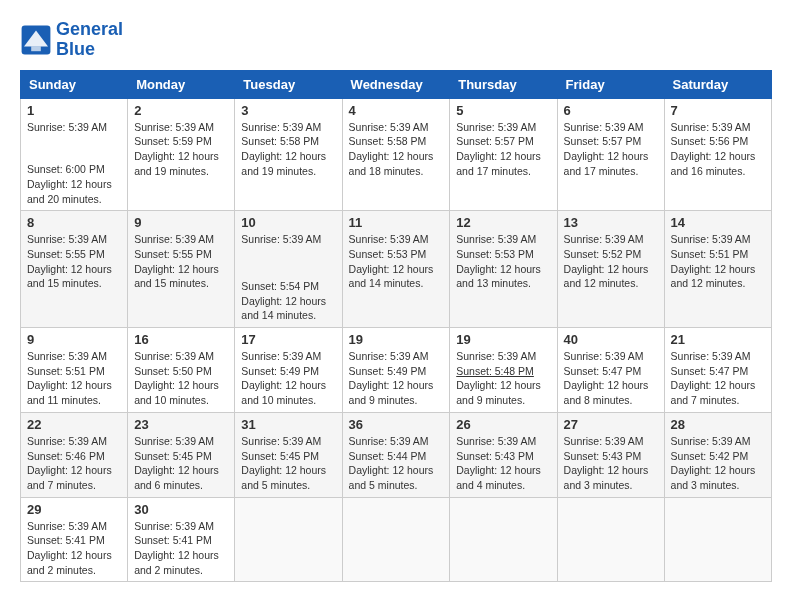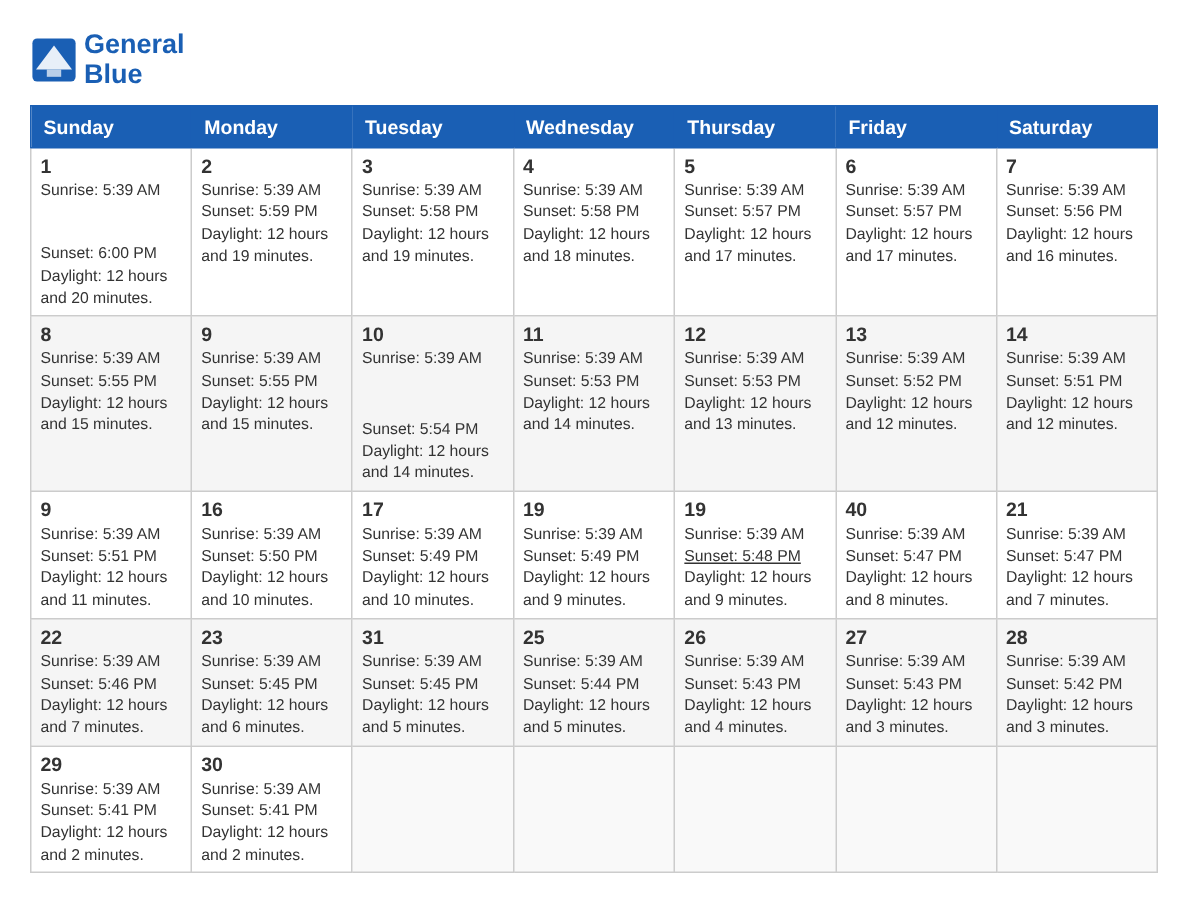"25" span.day-num { text: 25 -> 36 }
